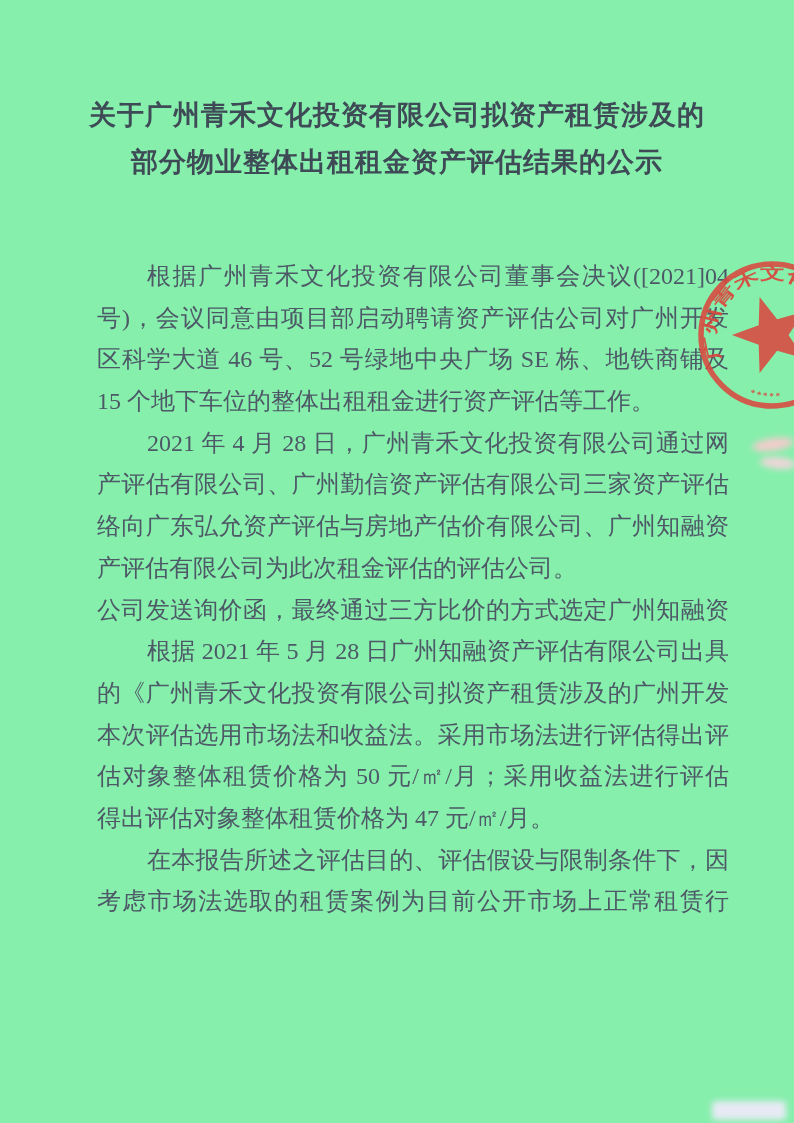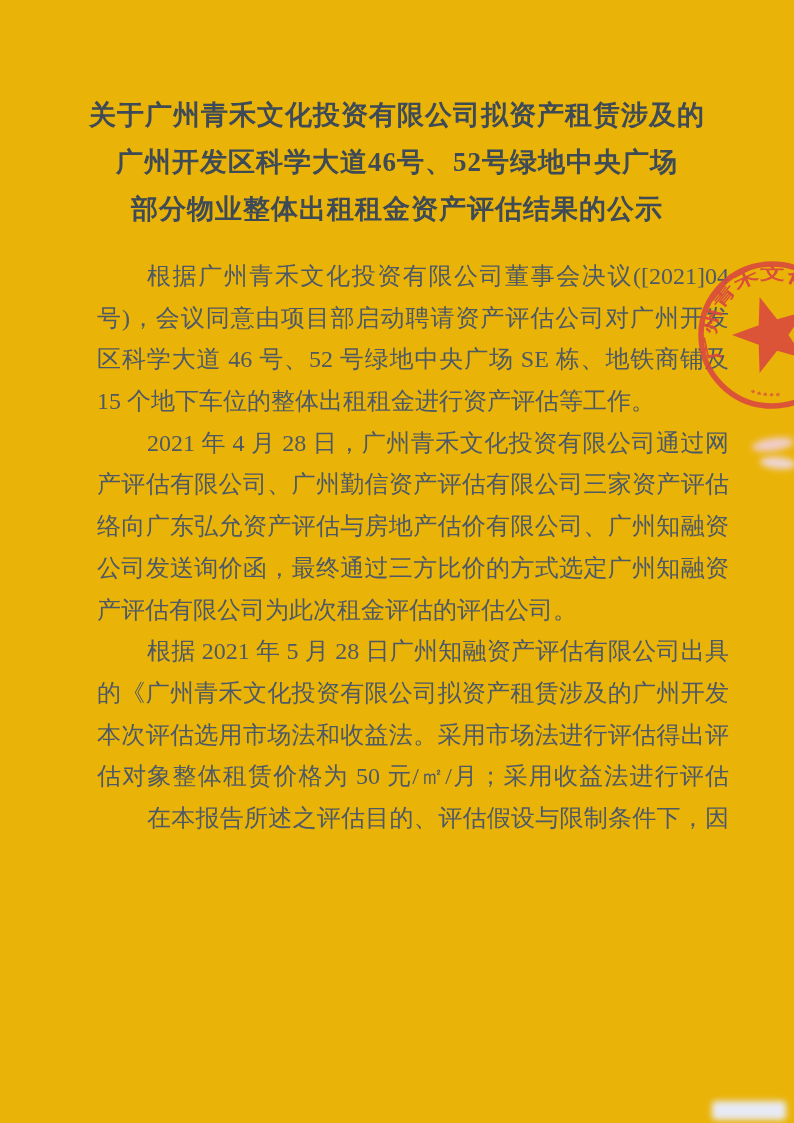"关于广州青禾文化投资有限公司拟资产租赁涉及的" .page { background: #eab308 -> #86efac }
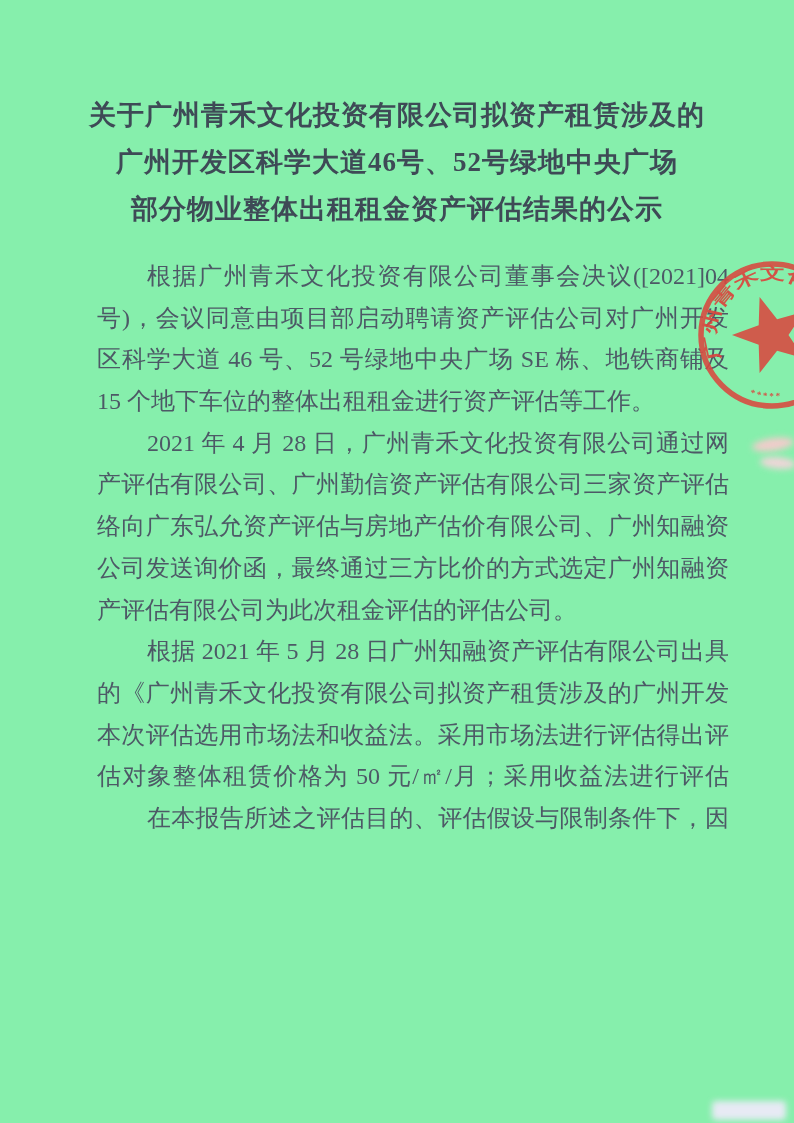"广州开发区科学大道46号、52号绿地中央广场" div { html: <div>广州开发区科学大道46号、52号绿地中央广场</div> -> none }
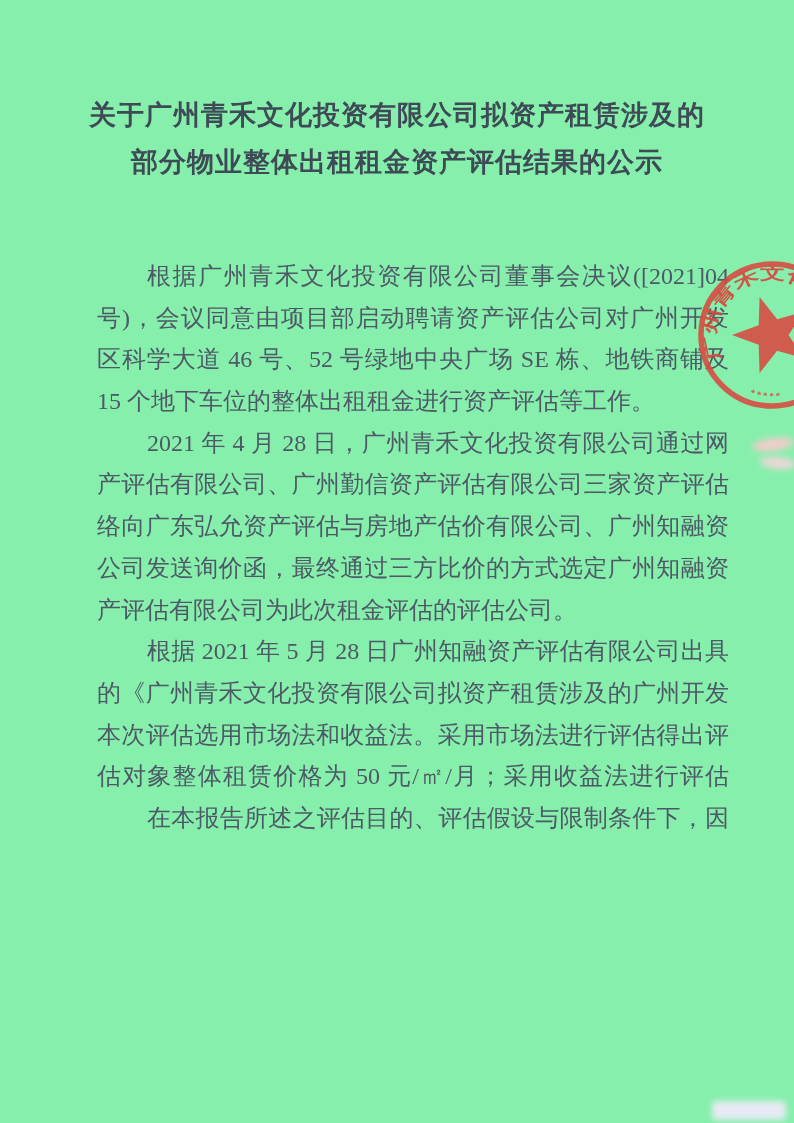"公司发送询价函，最终通过三方比价的方式选定广州知融资" div.bline { order: before "产评估有限公司为此次租金评估的评估公司。" -> after "产评估有限公司为此次租金评估的评估公司。" }
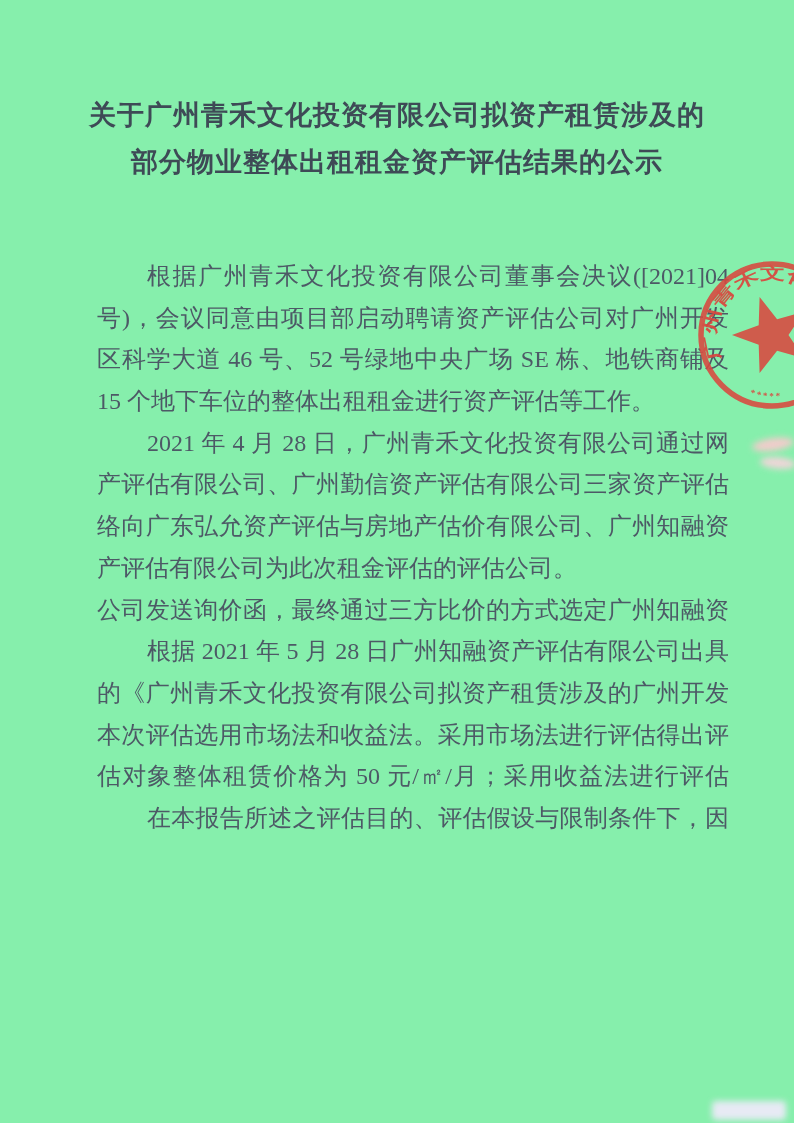"得出评估对象整体租赁价格为 47 元/㎡/月。" div.bline { html: none -> <div>得出评估对象整体租赁价格为 47 元/㎡/月。</div> }
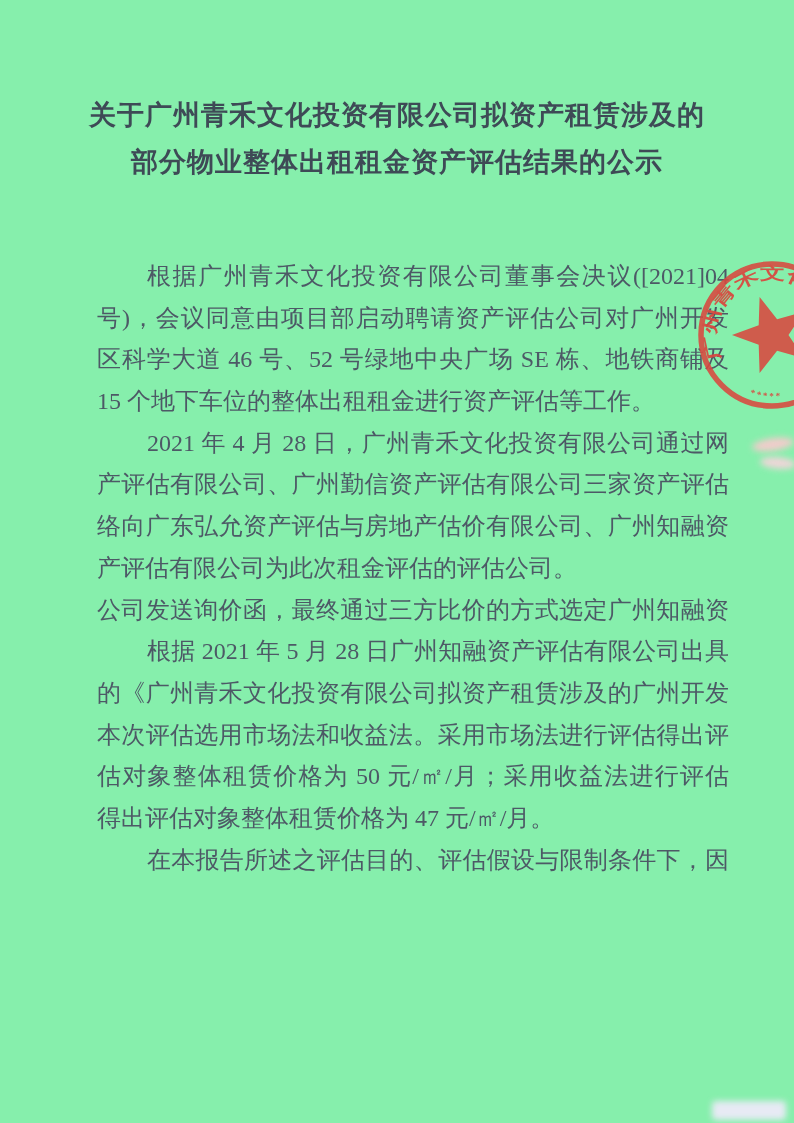"考虑市场法选取的租赁案例为目前公开市场上正常租赁行" div.bline { html: none -> <div>考虑市场法选取的租赁案例为目前公开市场上正常租赁行</div> }
